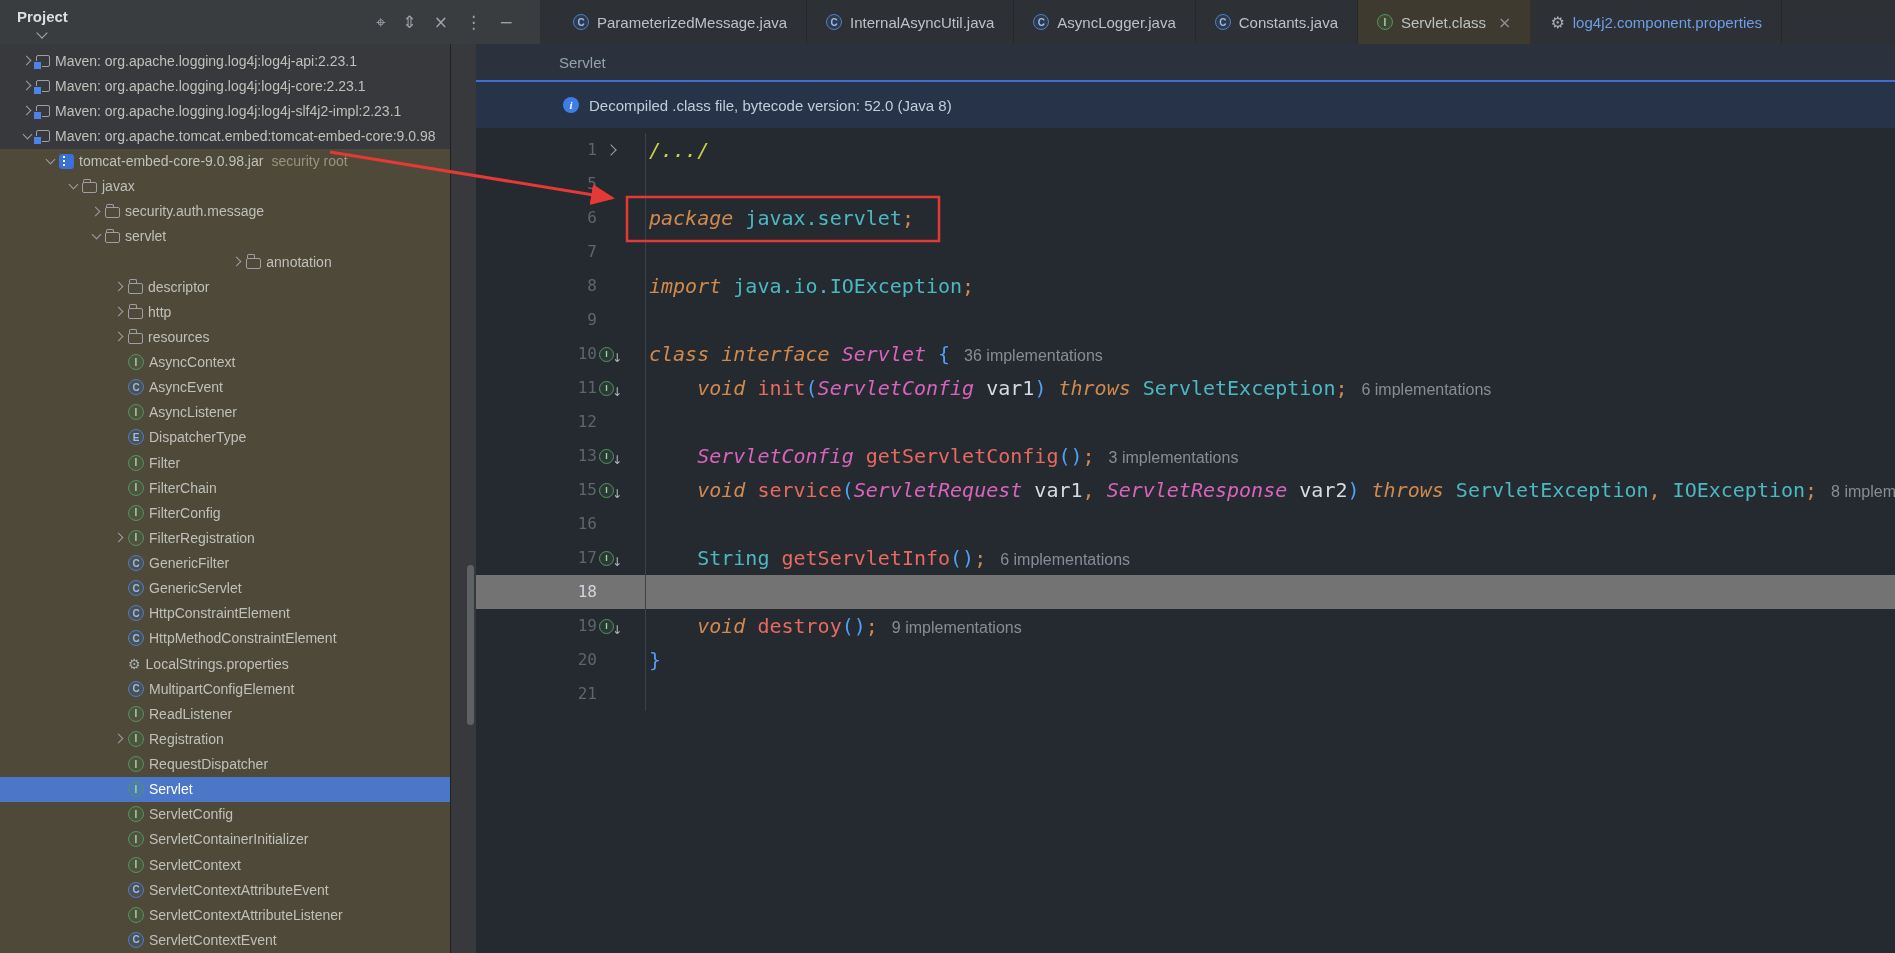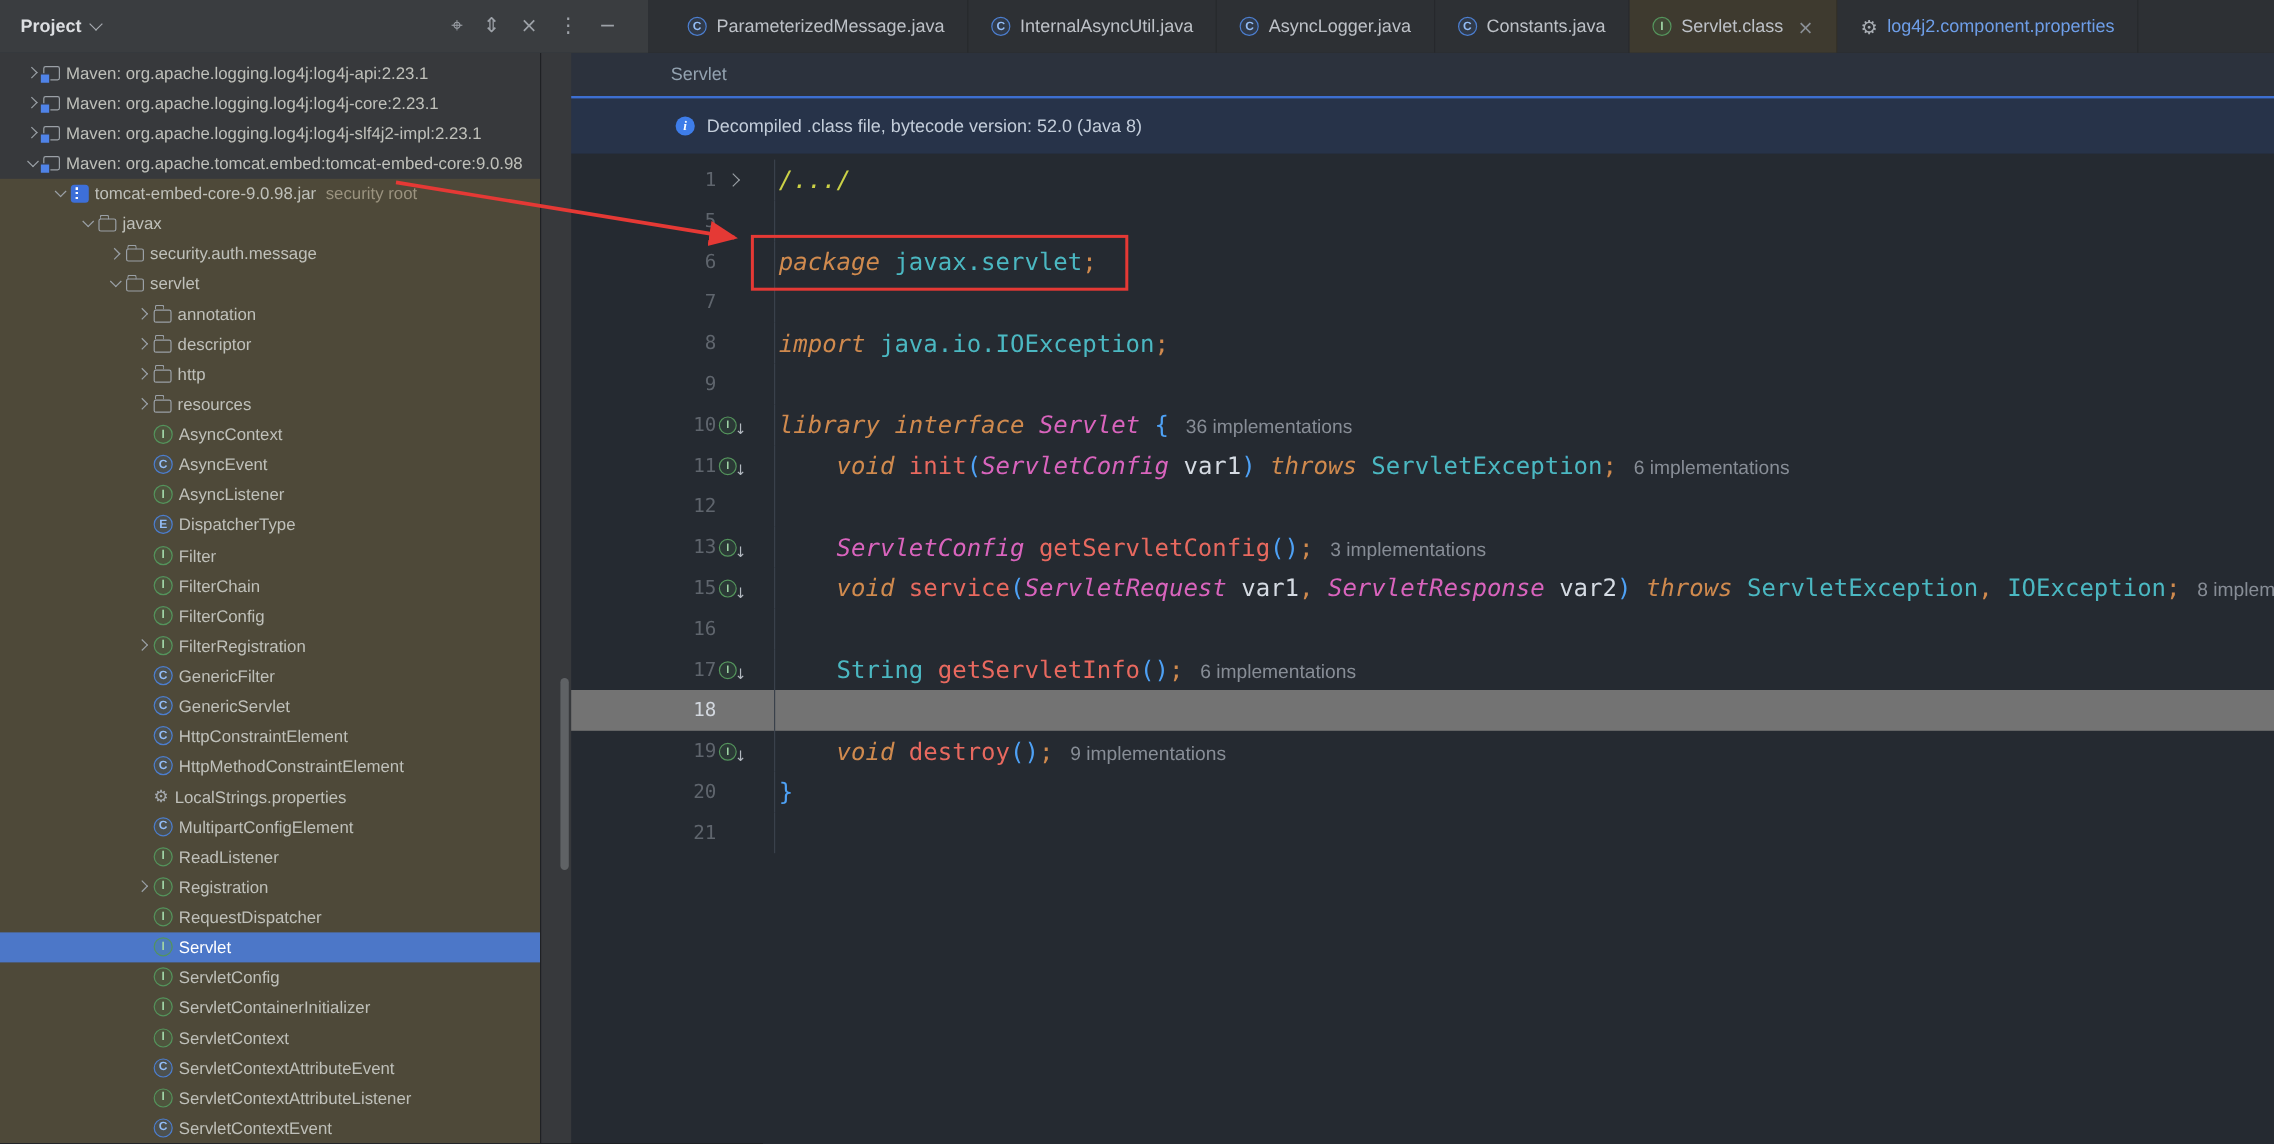"Project" .panel-title { flex-direction: none -> column }
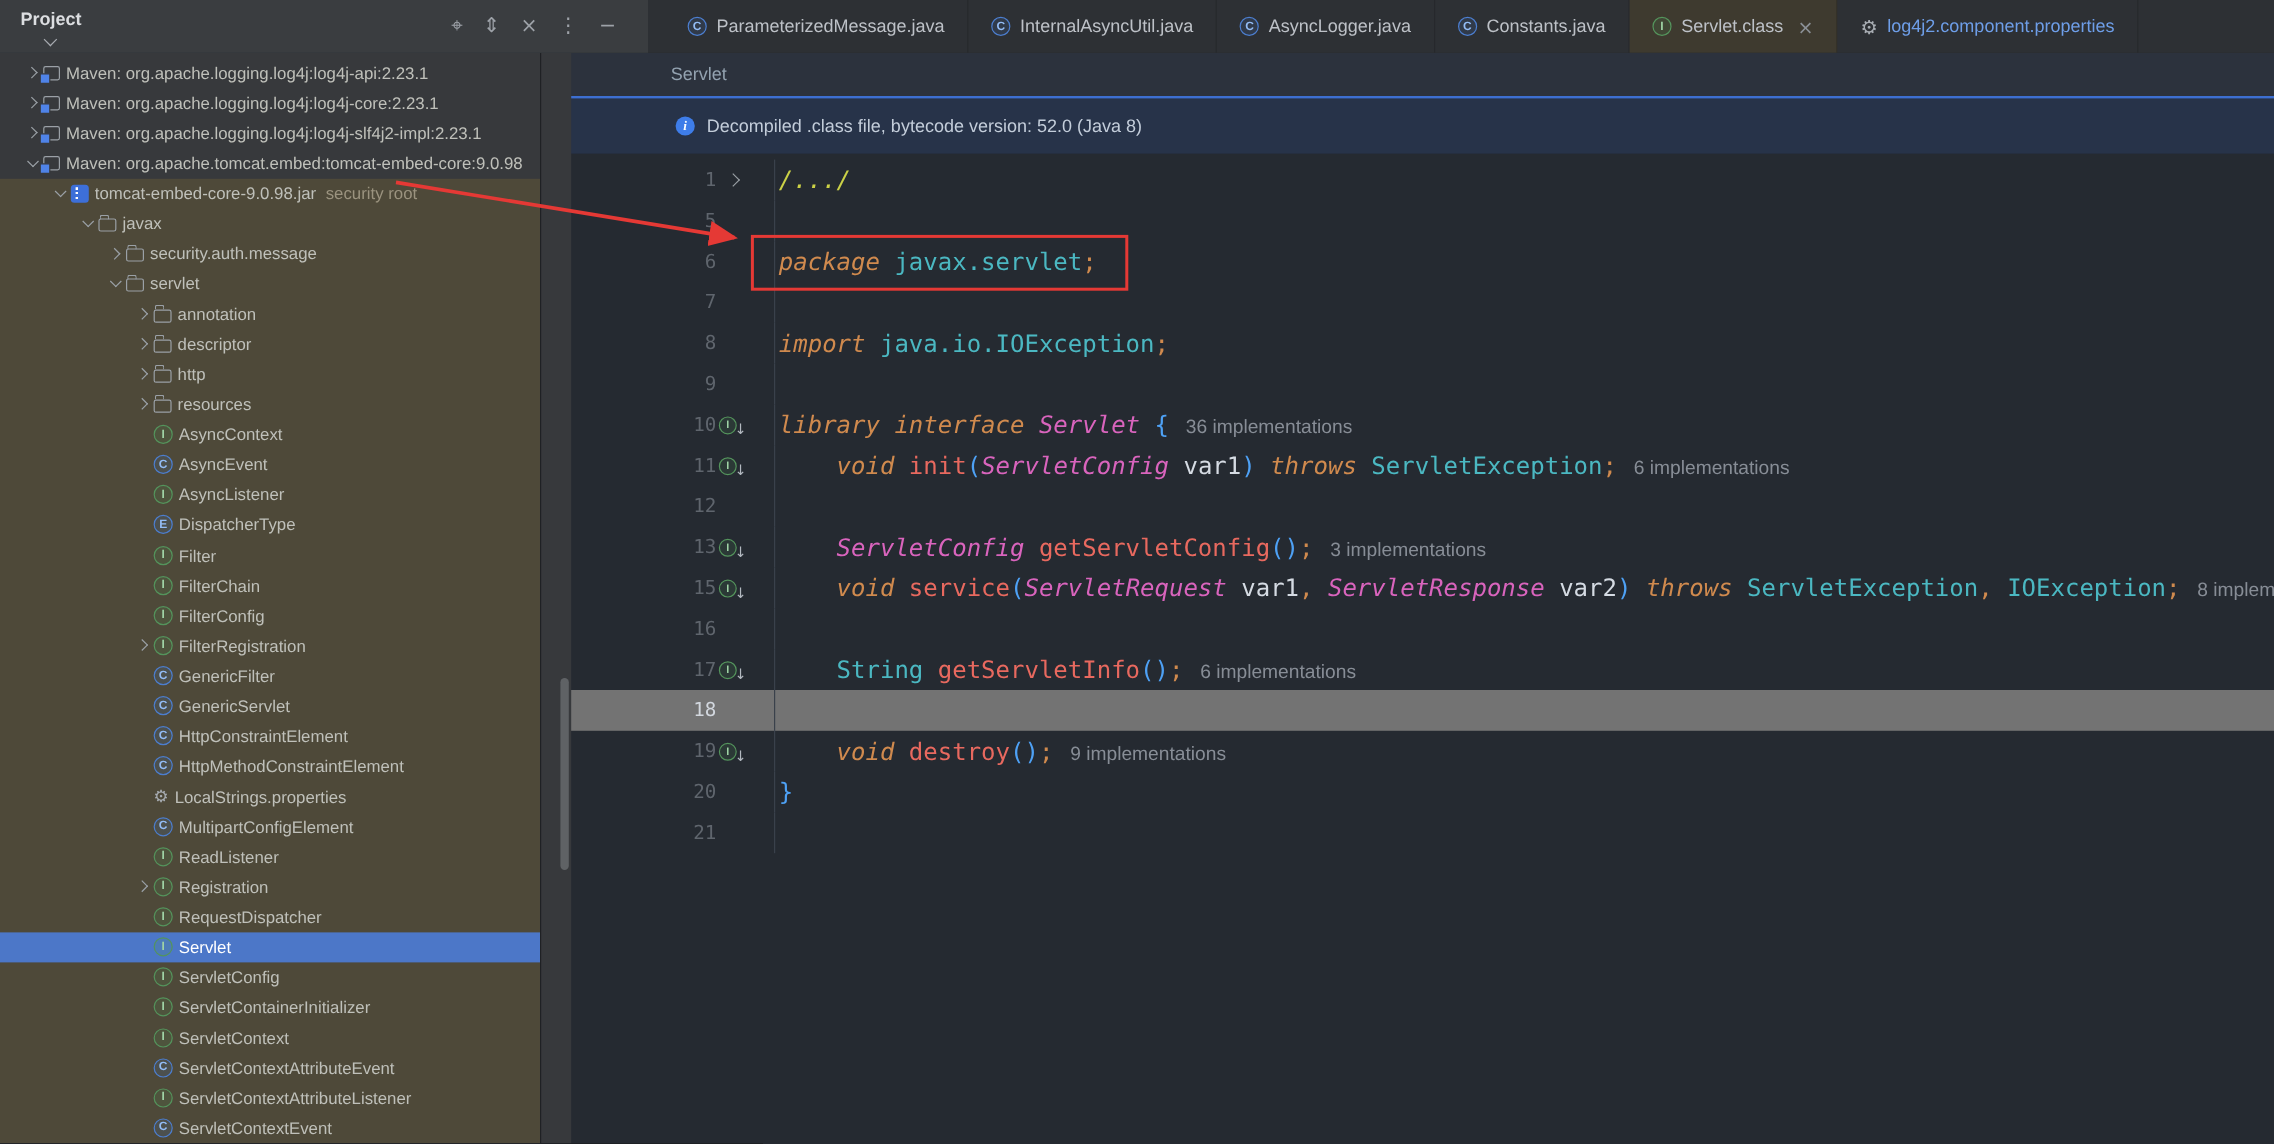"annotation" div.trow { justify-content: none -> center }
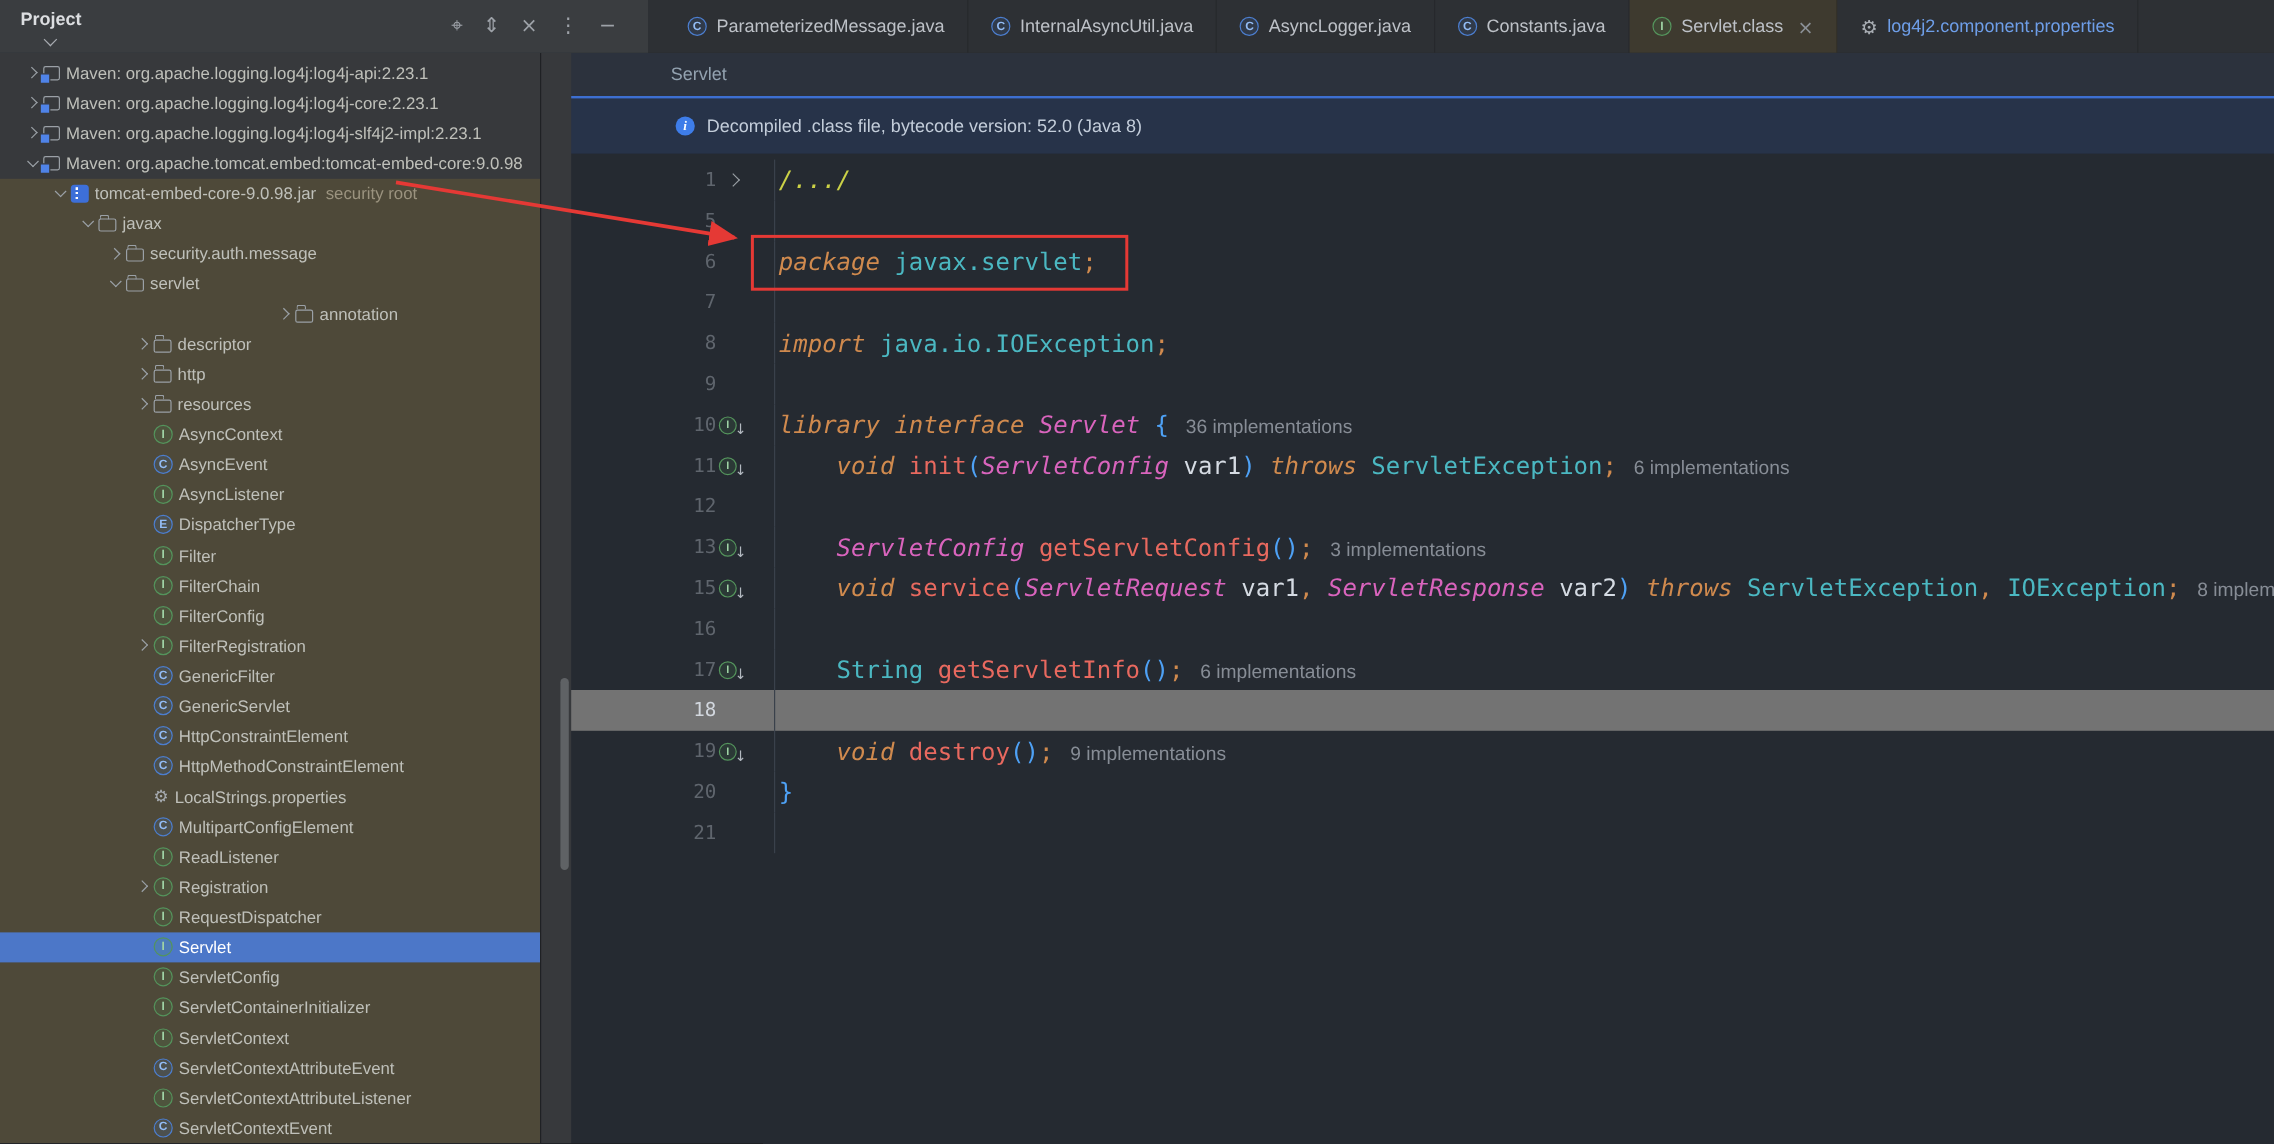"library" span.tk-k { text: library -> class }
